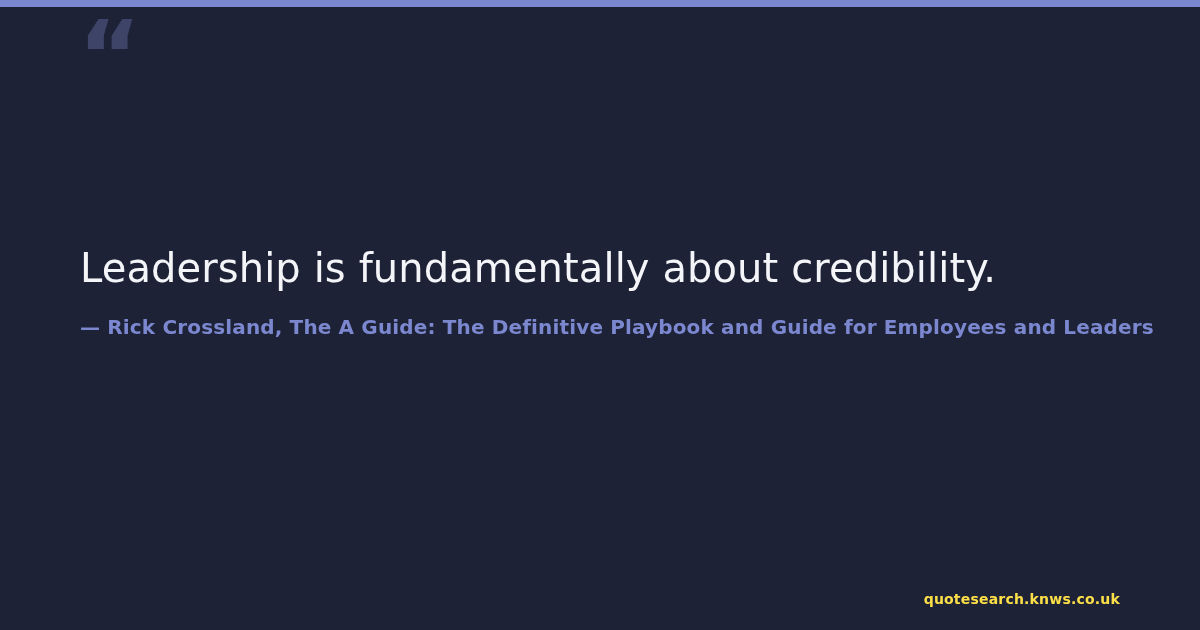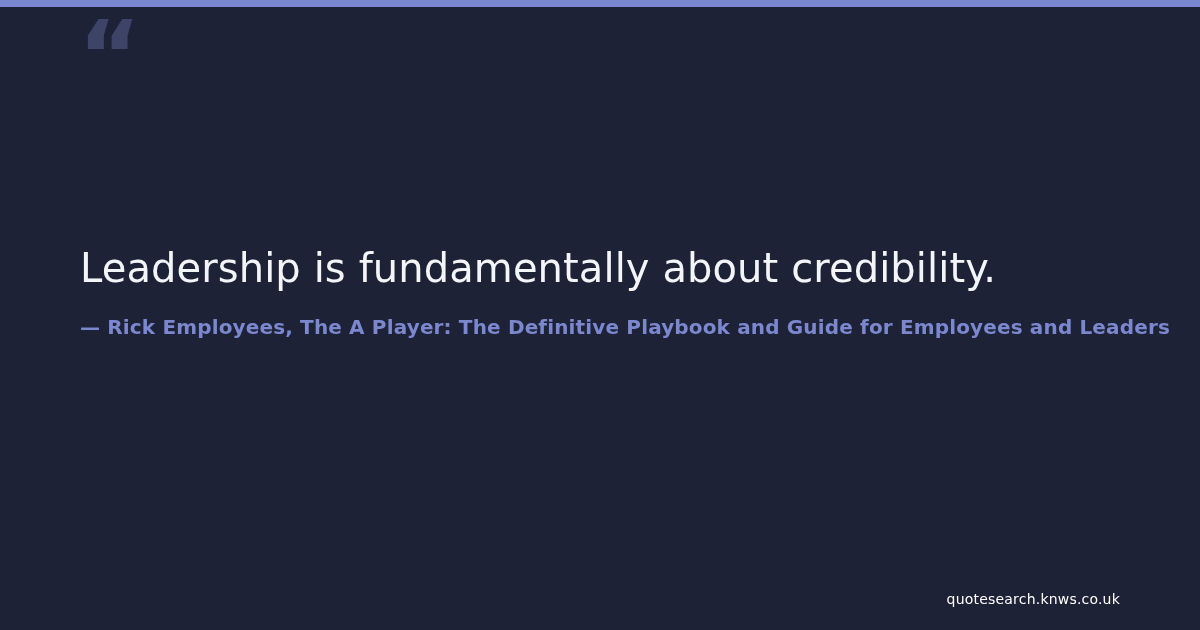"Rick Employees, The A Player:" span { text: Employees, The A Player -> Crossland, The A Guide }
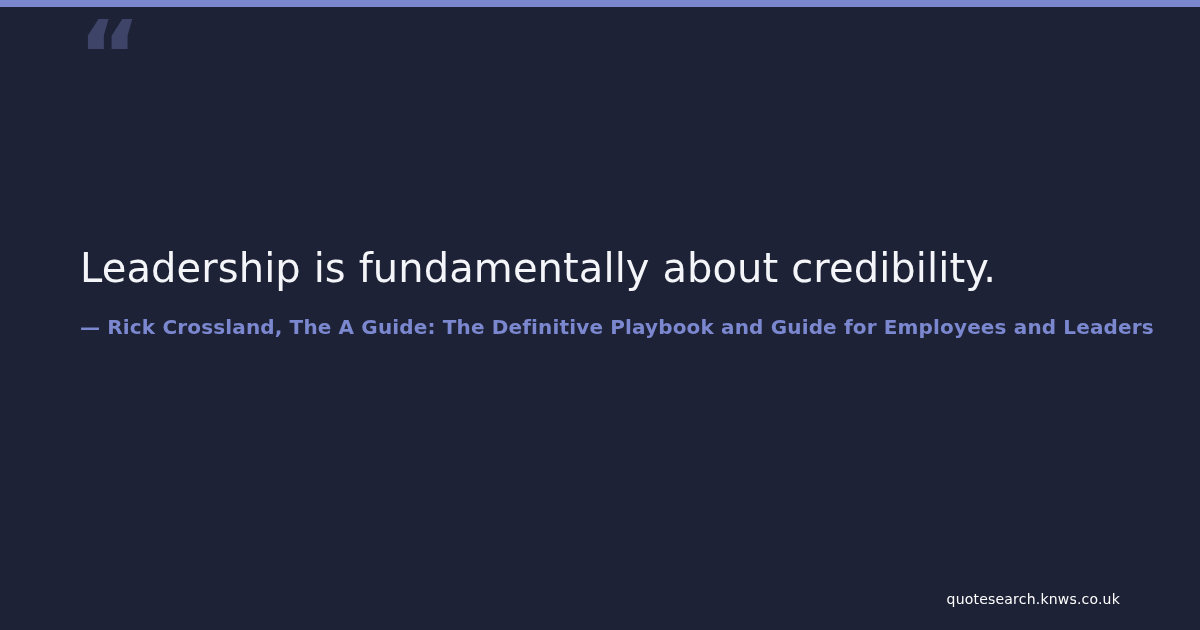"quotesearch.knws.co.uk" .watermark { color: #ffffff -> #fde047; font-weight: 400 -> 700 }
